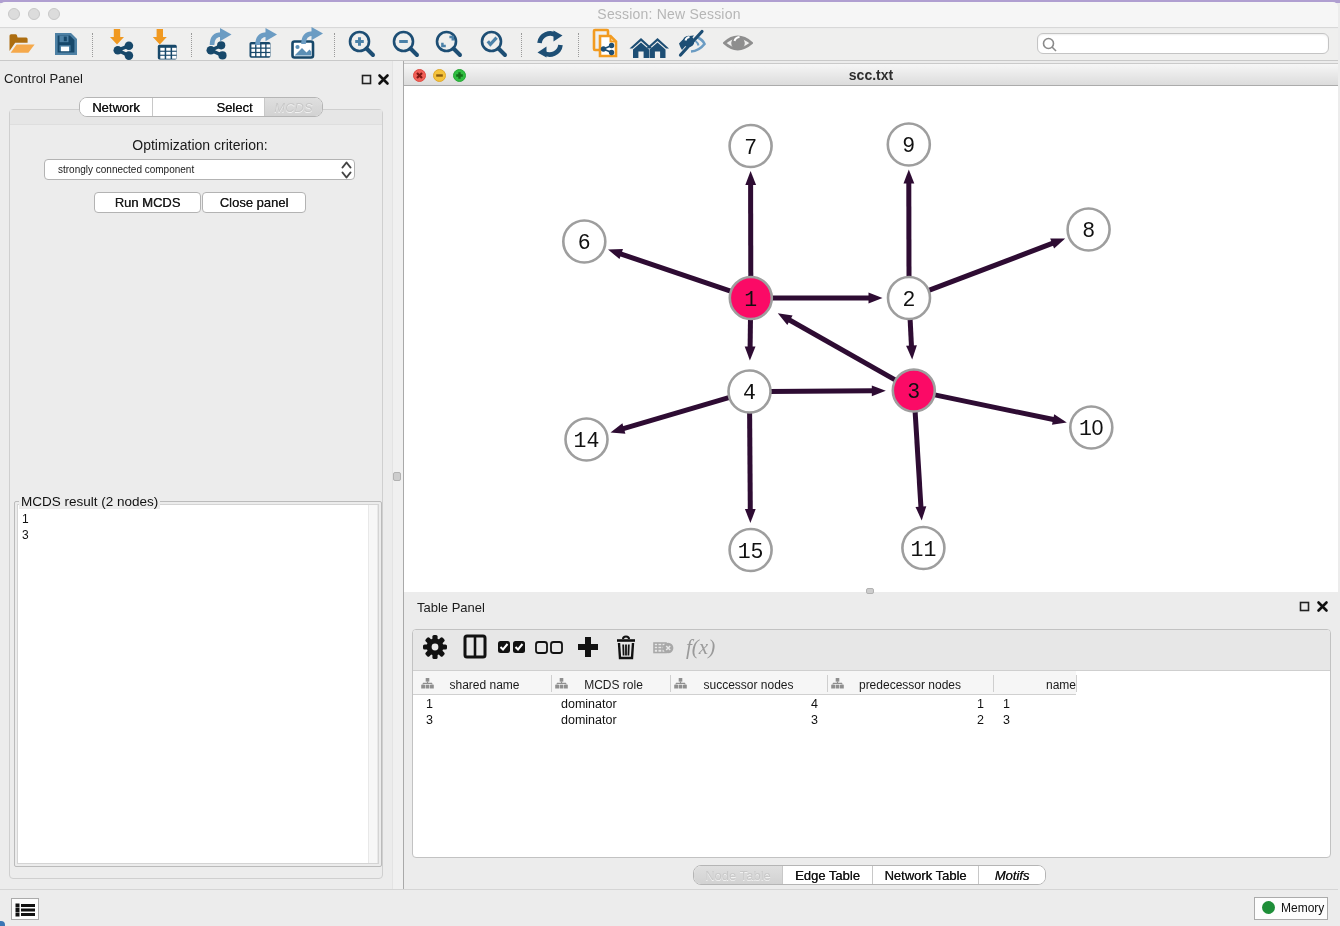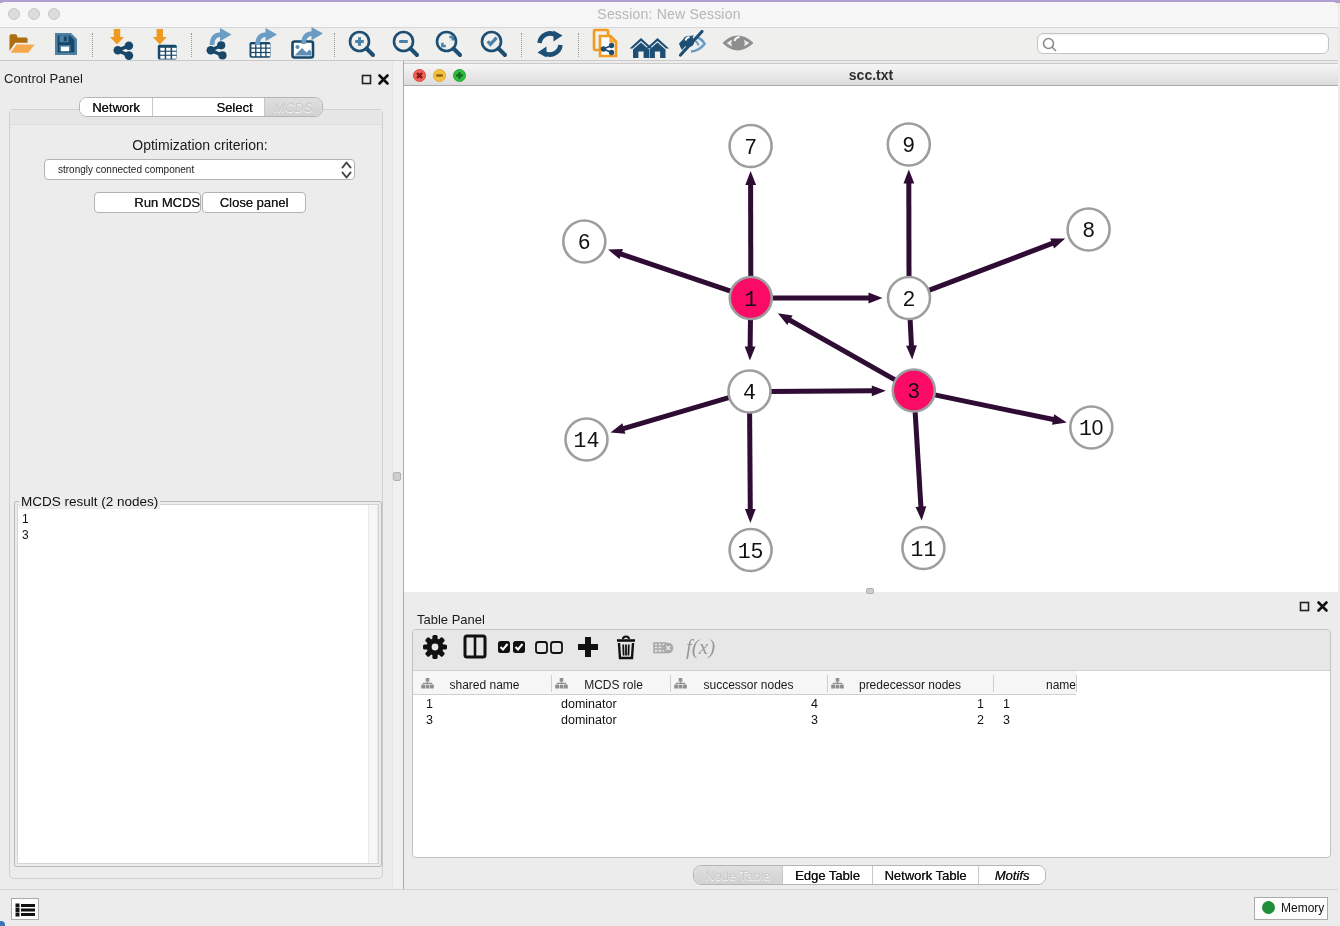"Run MCDS" div.btn { text-align: right -> none }
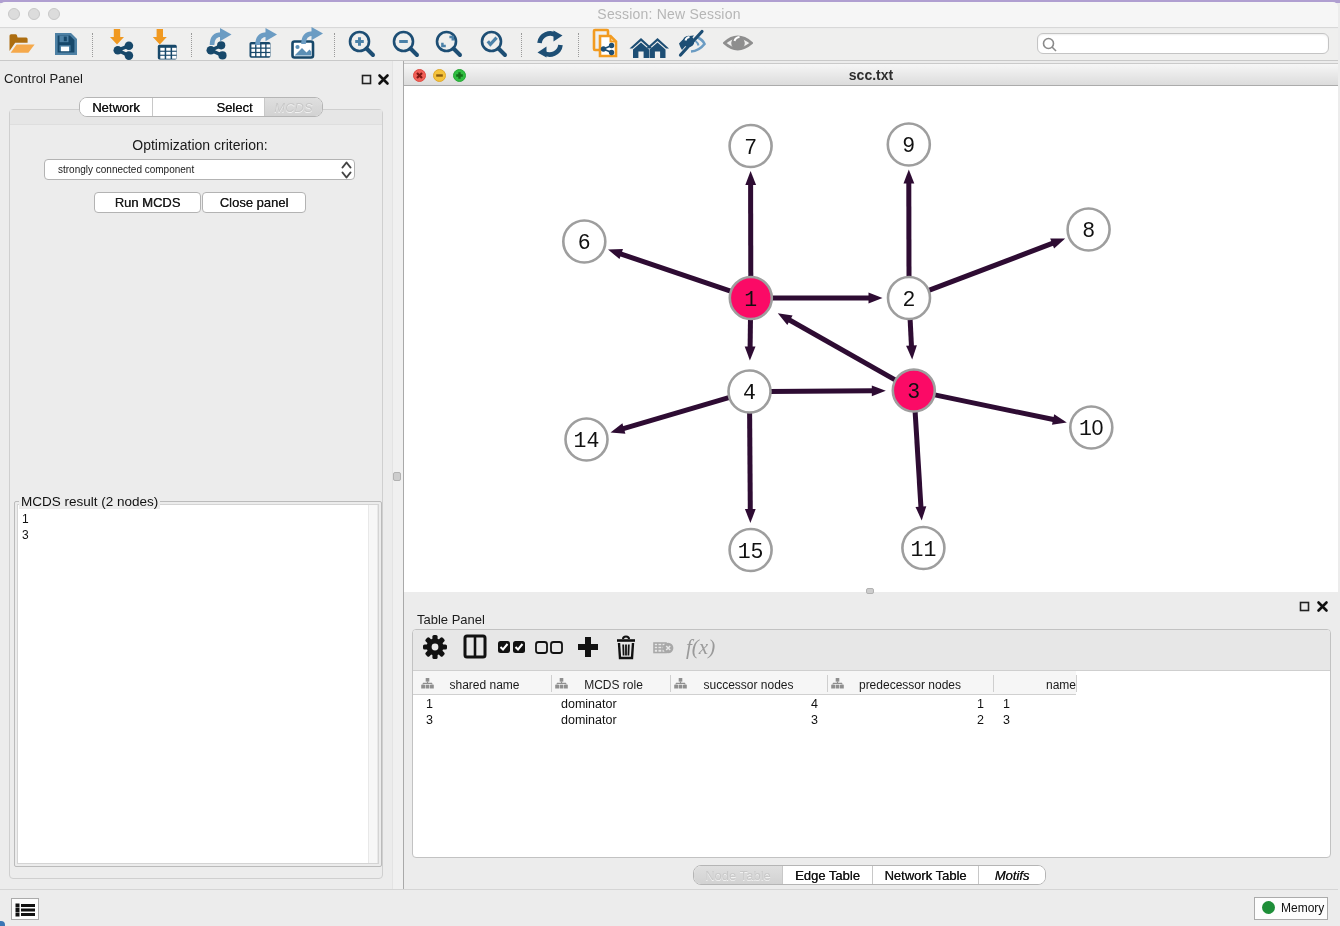"Table Panel" #tptitle { margin-top: 12px -> none }
